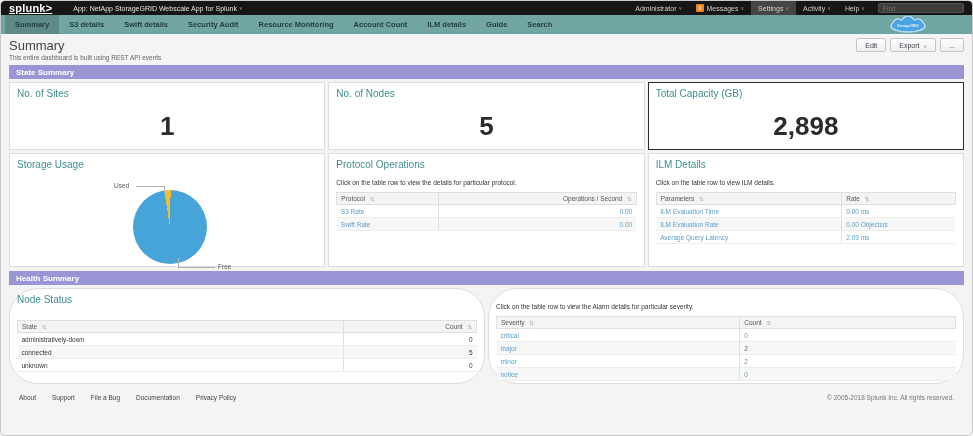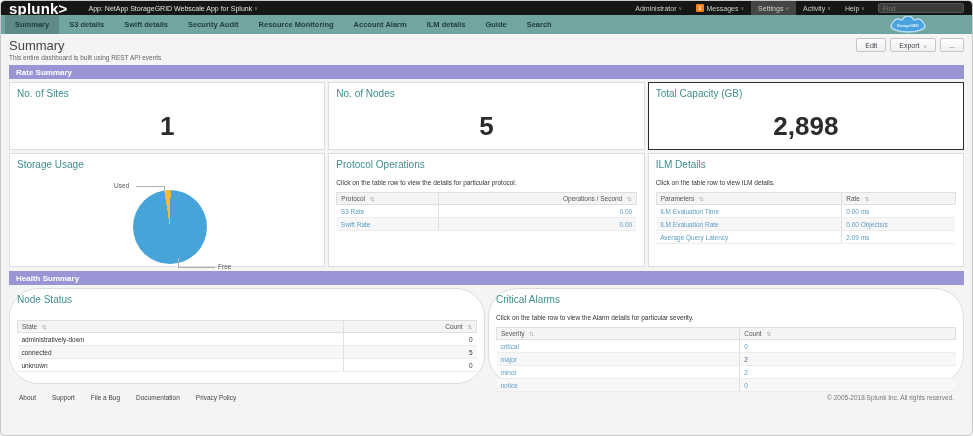"splunk>" .splunk-logo { font-size: 15px -> 11px }
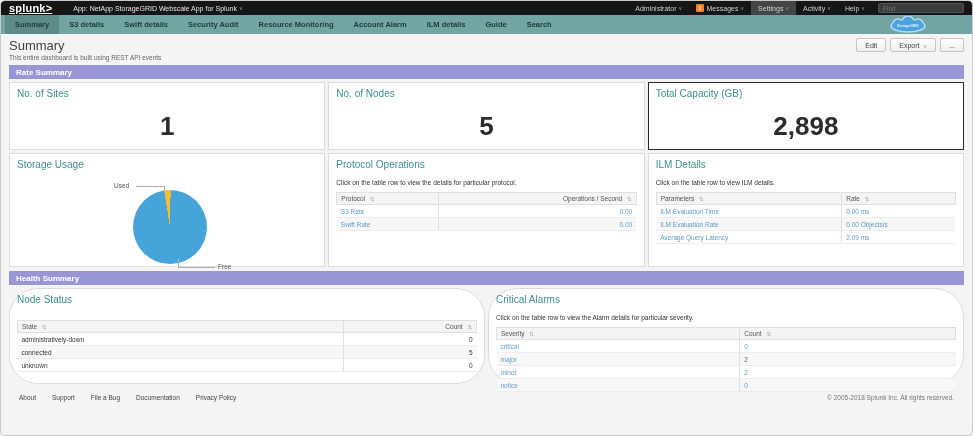"Account Alarm" span.nav-item { text: Alarm -> Count }
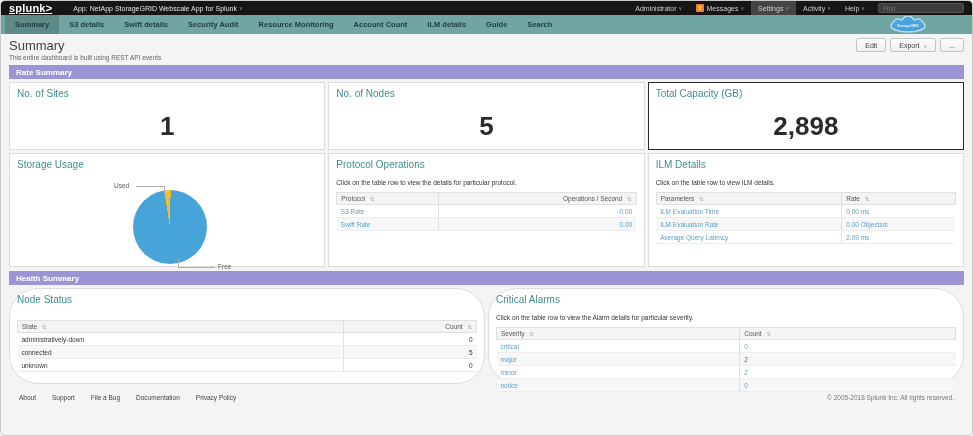"Rate Summary" div.band { text: Rate -> State }
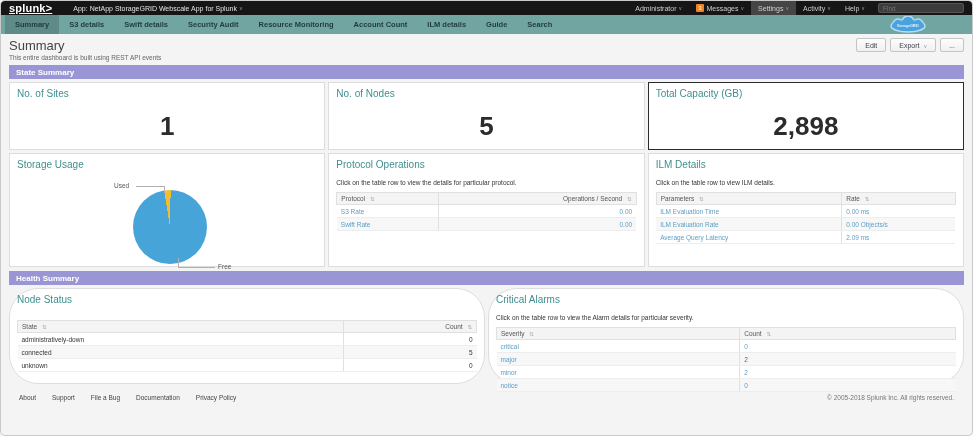"Critical Alarms" div.panel-title { html: <div>Critical Alarms</div> -> none }
